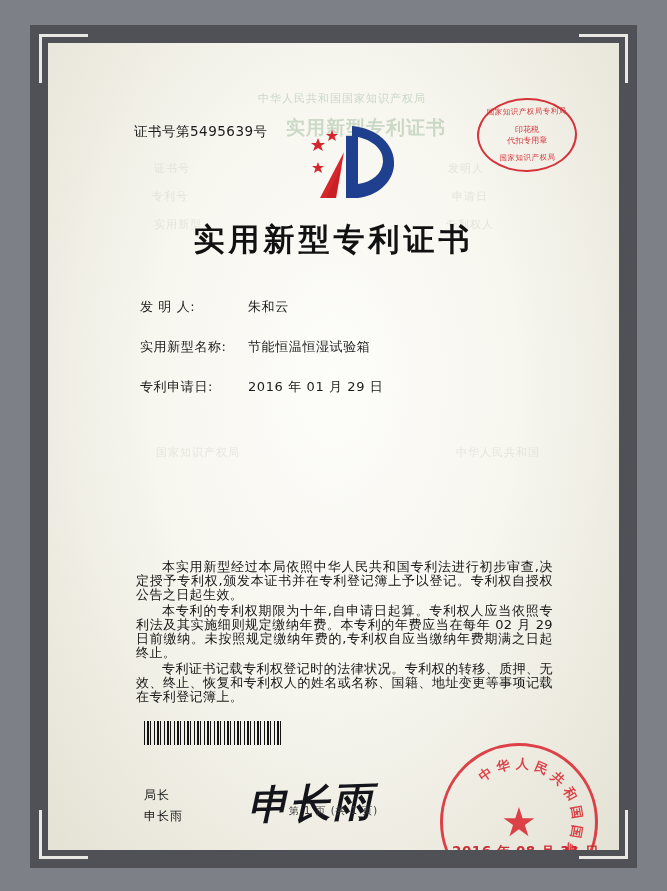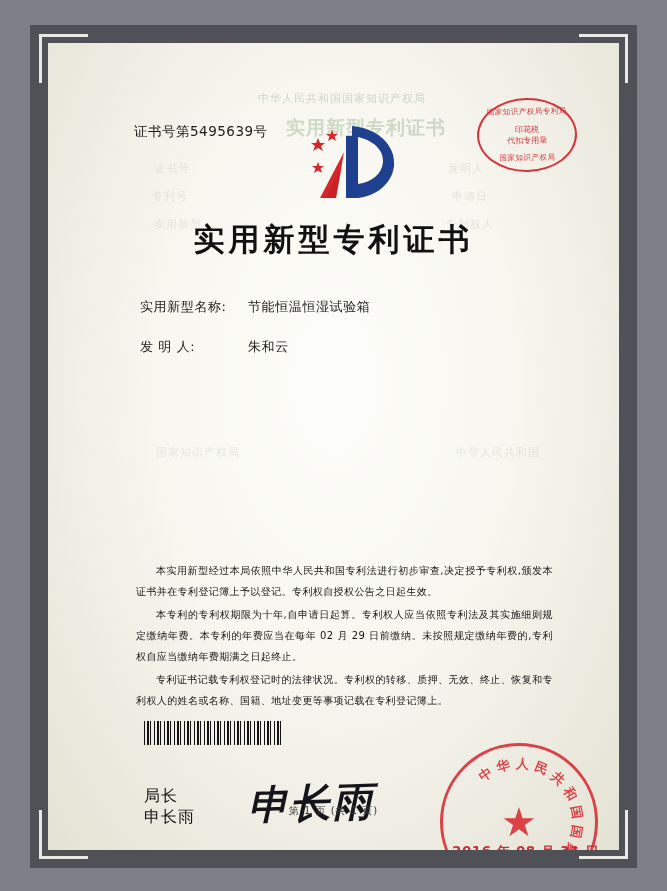"实用新型名称: 节能恒温恒湿试验箱" div.field { order: before "发 明 人: 朱和云" -> after "发 明 人: 朱和云" }
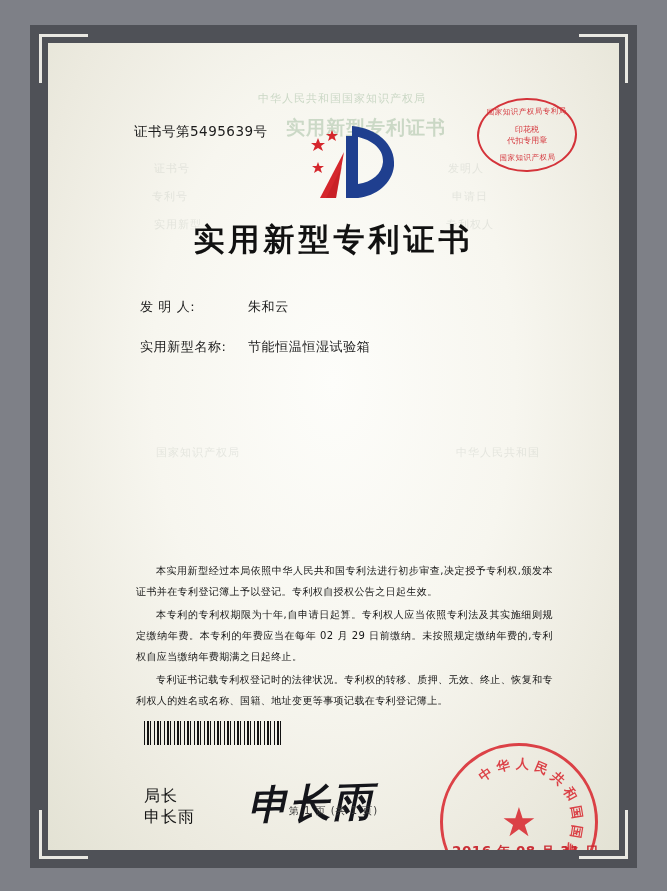"专利申请日: 2016 年 01 月" div.field { html: none -> <div><span>专利申请日:</span><span>2016 年 01 月 29 日</span></div> }
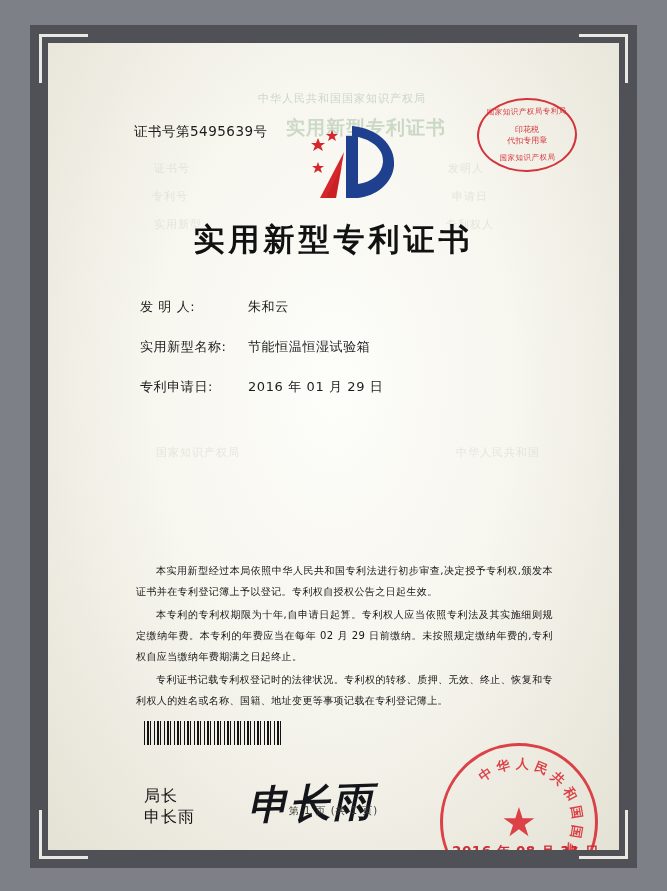"本实用新型经过本局依照中华人民共和国专利法进行初步审查,决定授予专利权,颁发本证" .body-text { font-size: 10px -> 13px; line-height: 21px -> 14px }
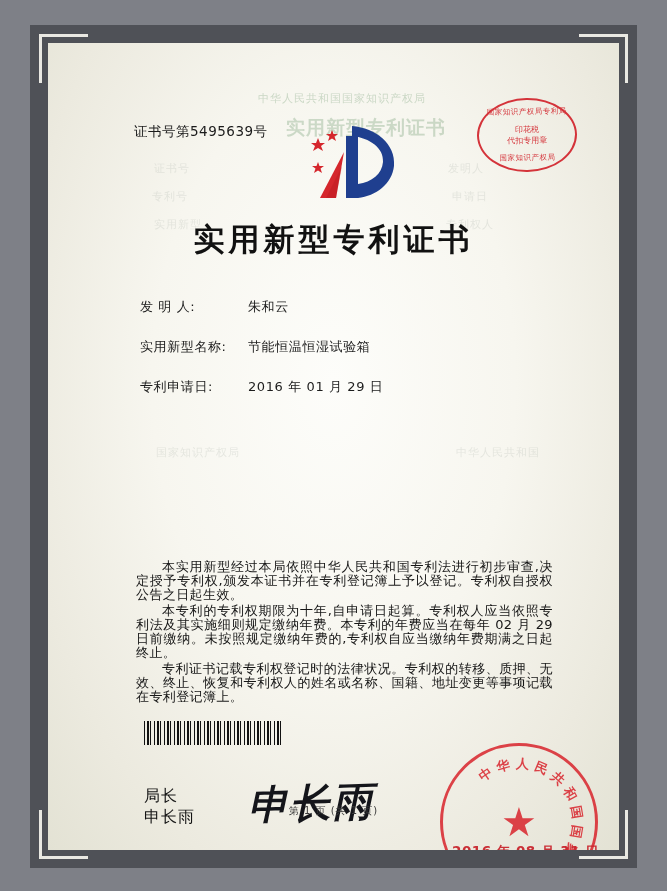"局长" .director { font-size: 16px -> 12px }
